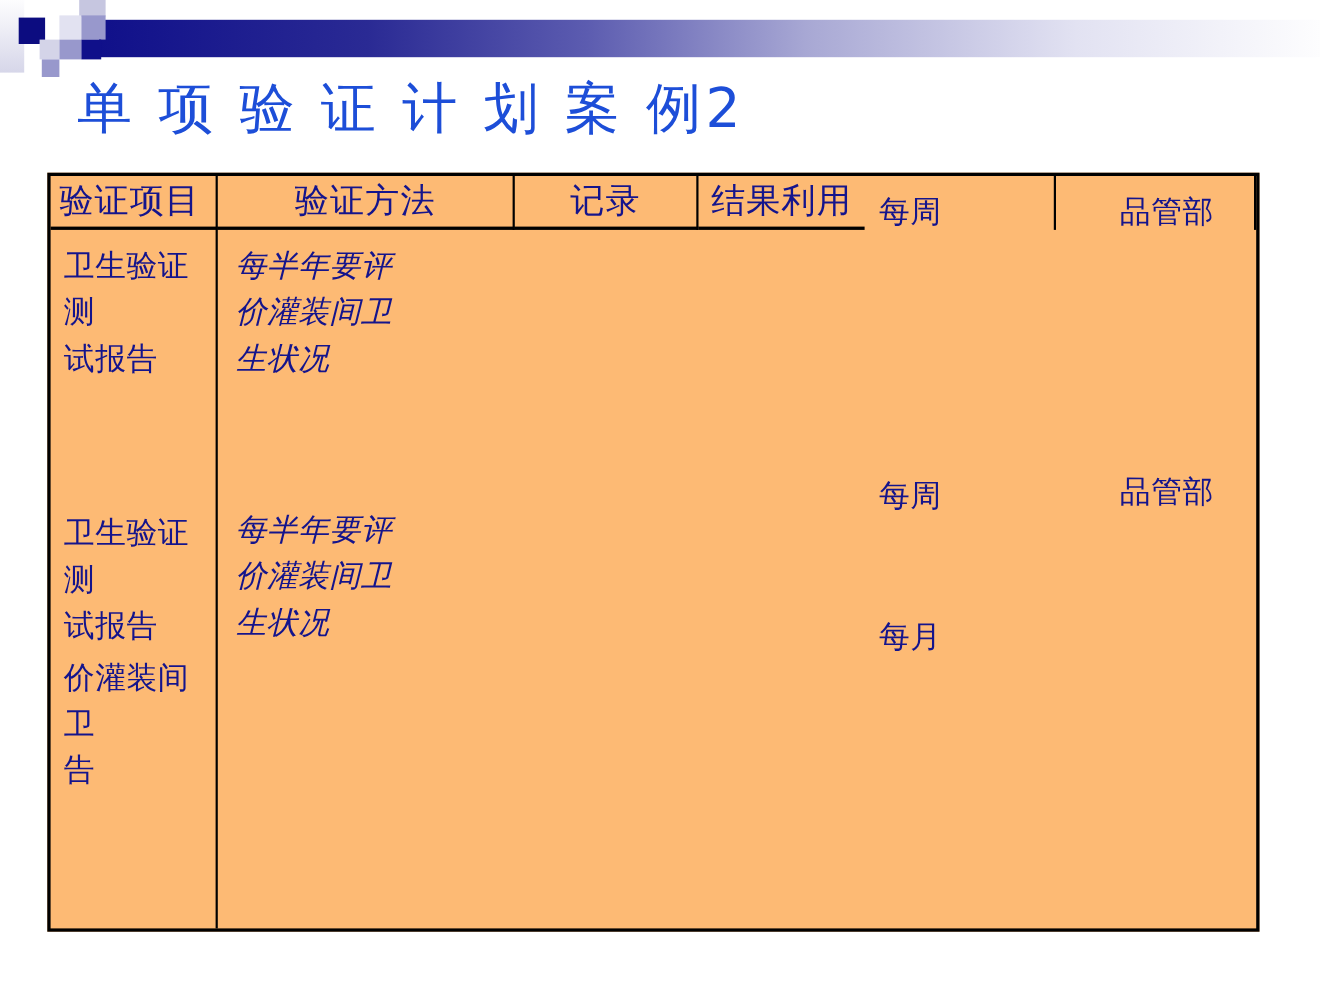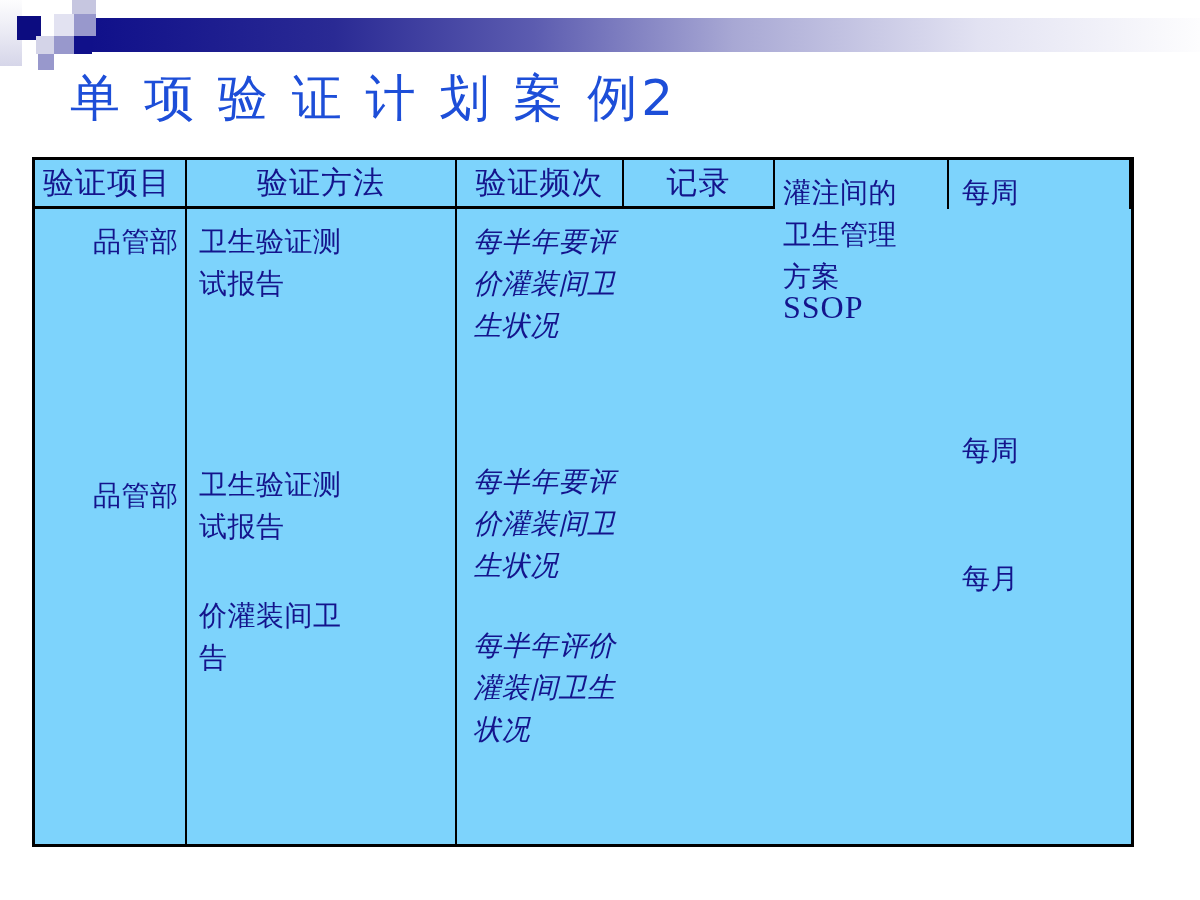"验证项目" .vtable { background: #7dd3fc -> #fdba74; left: 32px -> 43px }
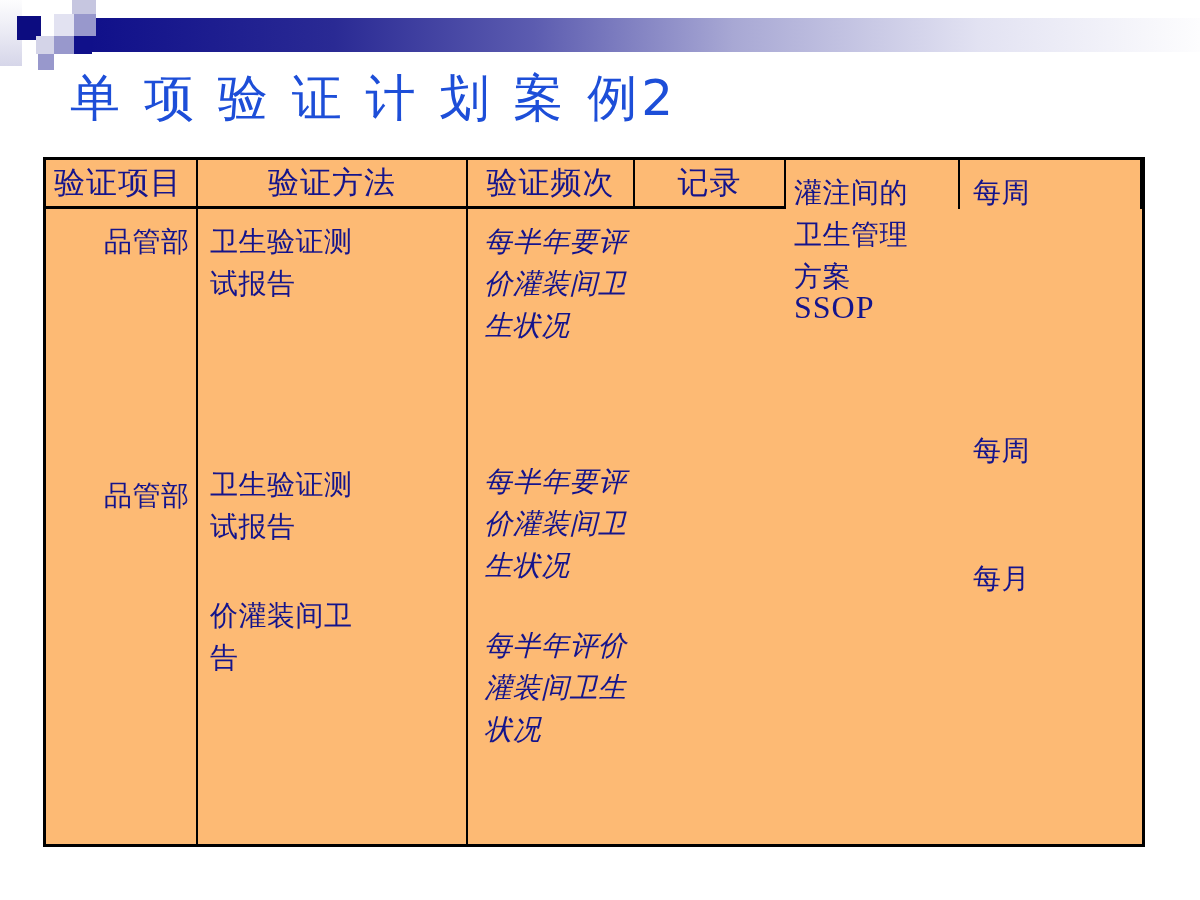"验证频次" div.hcell { html: <div>验证频次</div> -> none }
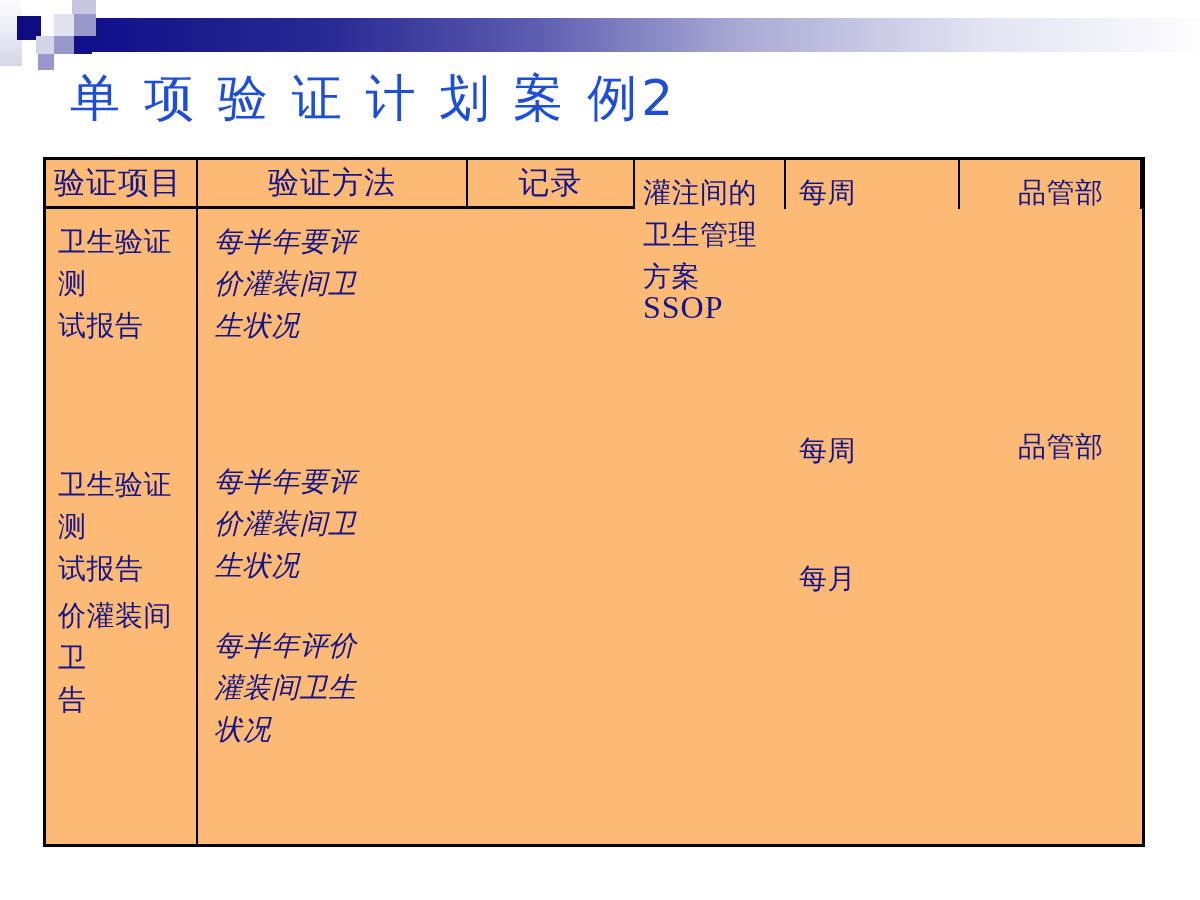"结果利用" div.hcell { html: none -> <div>结果利用</div> }
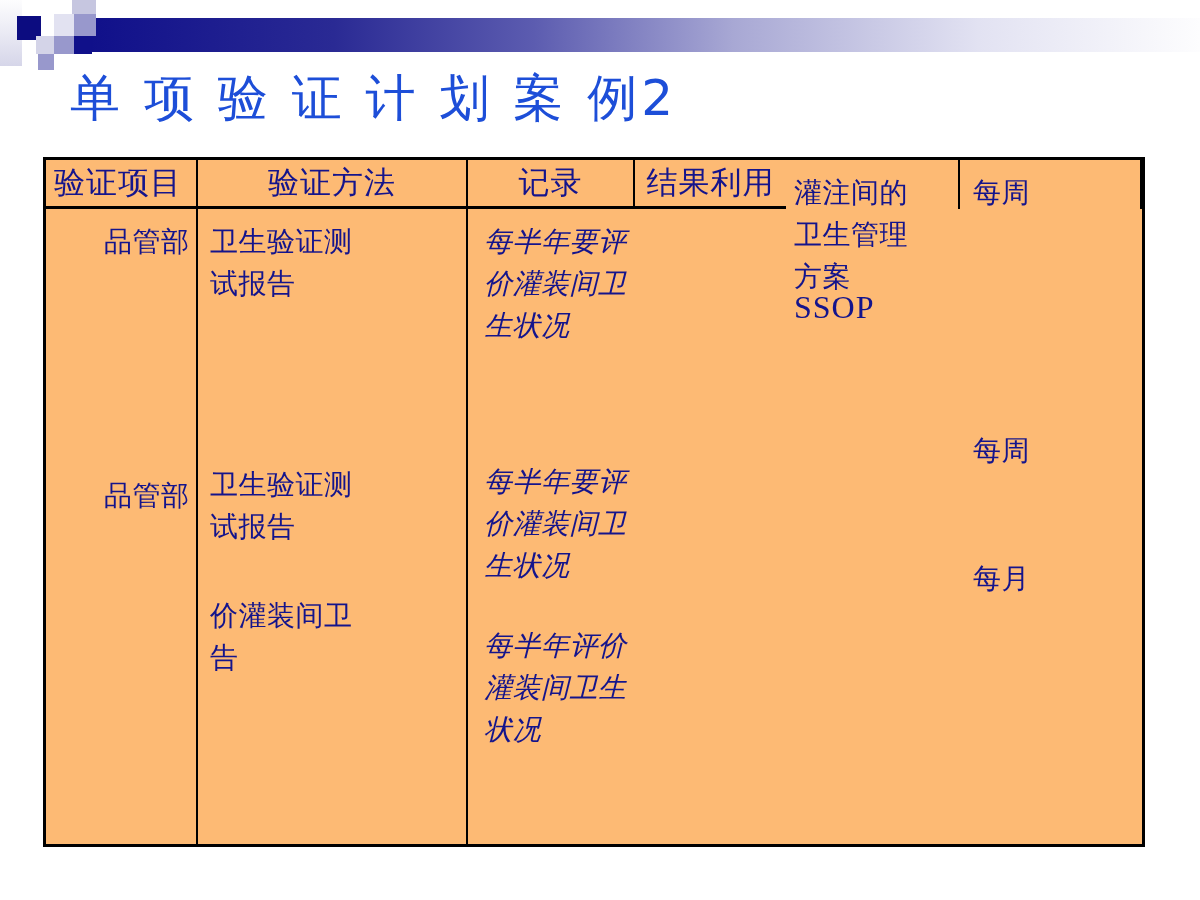"灌注间的" div.bcell { html: <div> <div>灌注间的 卫生管理 方案</div> <div>SSOP</div> </div> -> none }
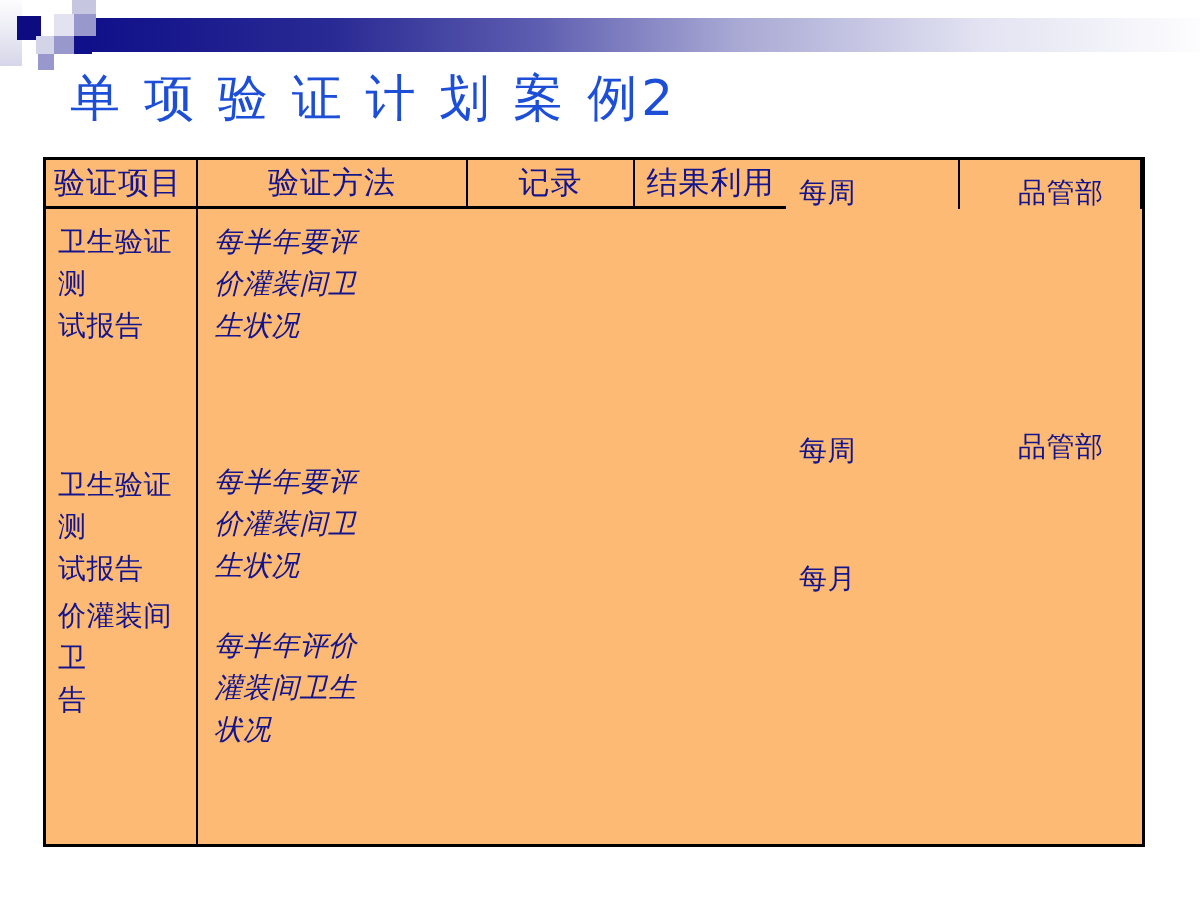"每半年评价" div.cell-p { html: <div>每半年评价 灌装间卫生 状况</div> -> none }
